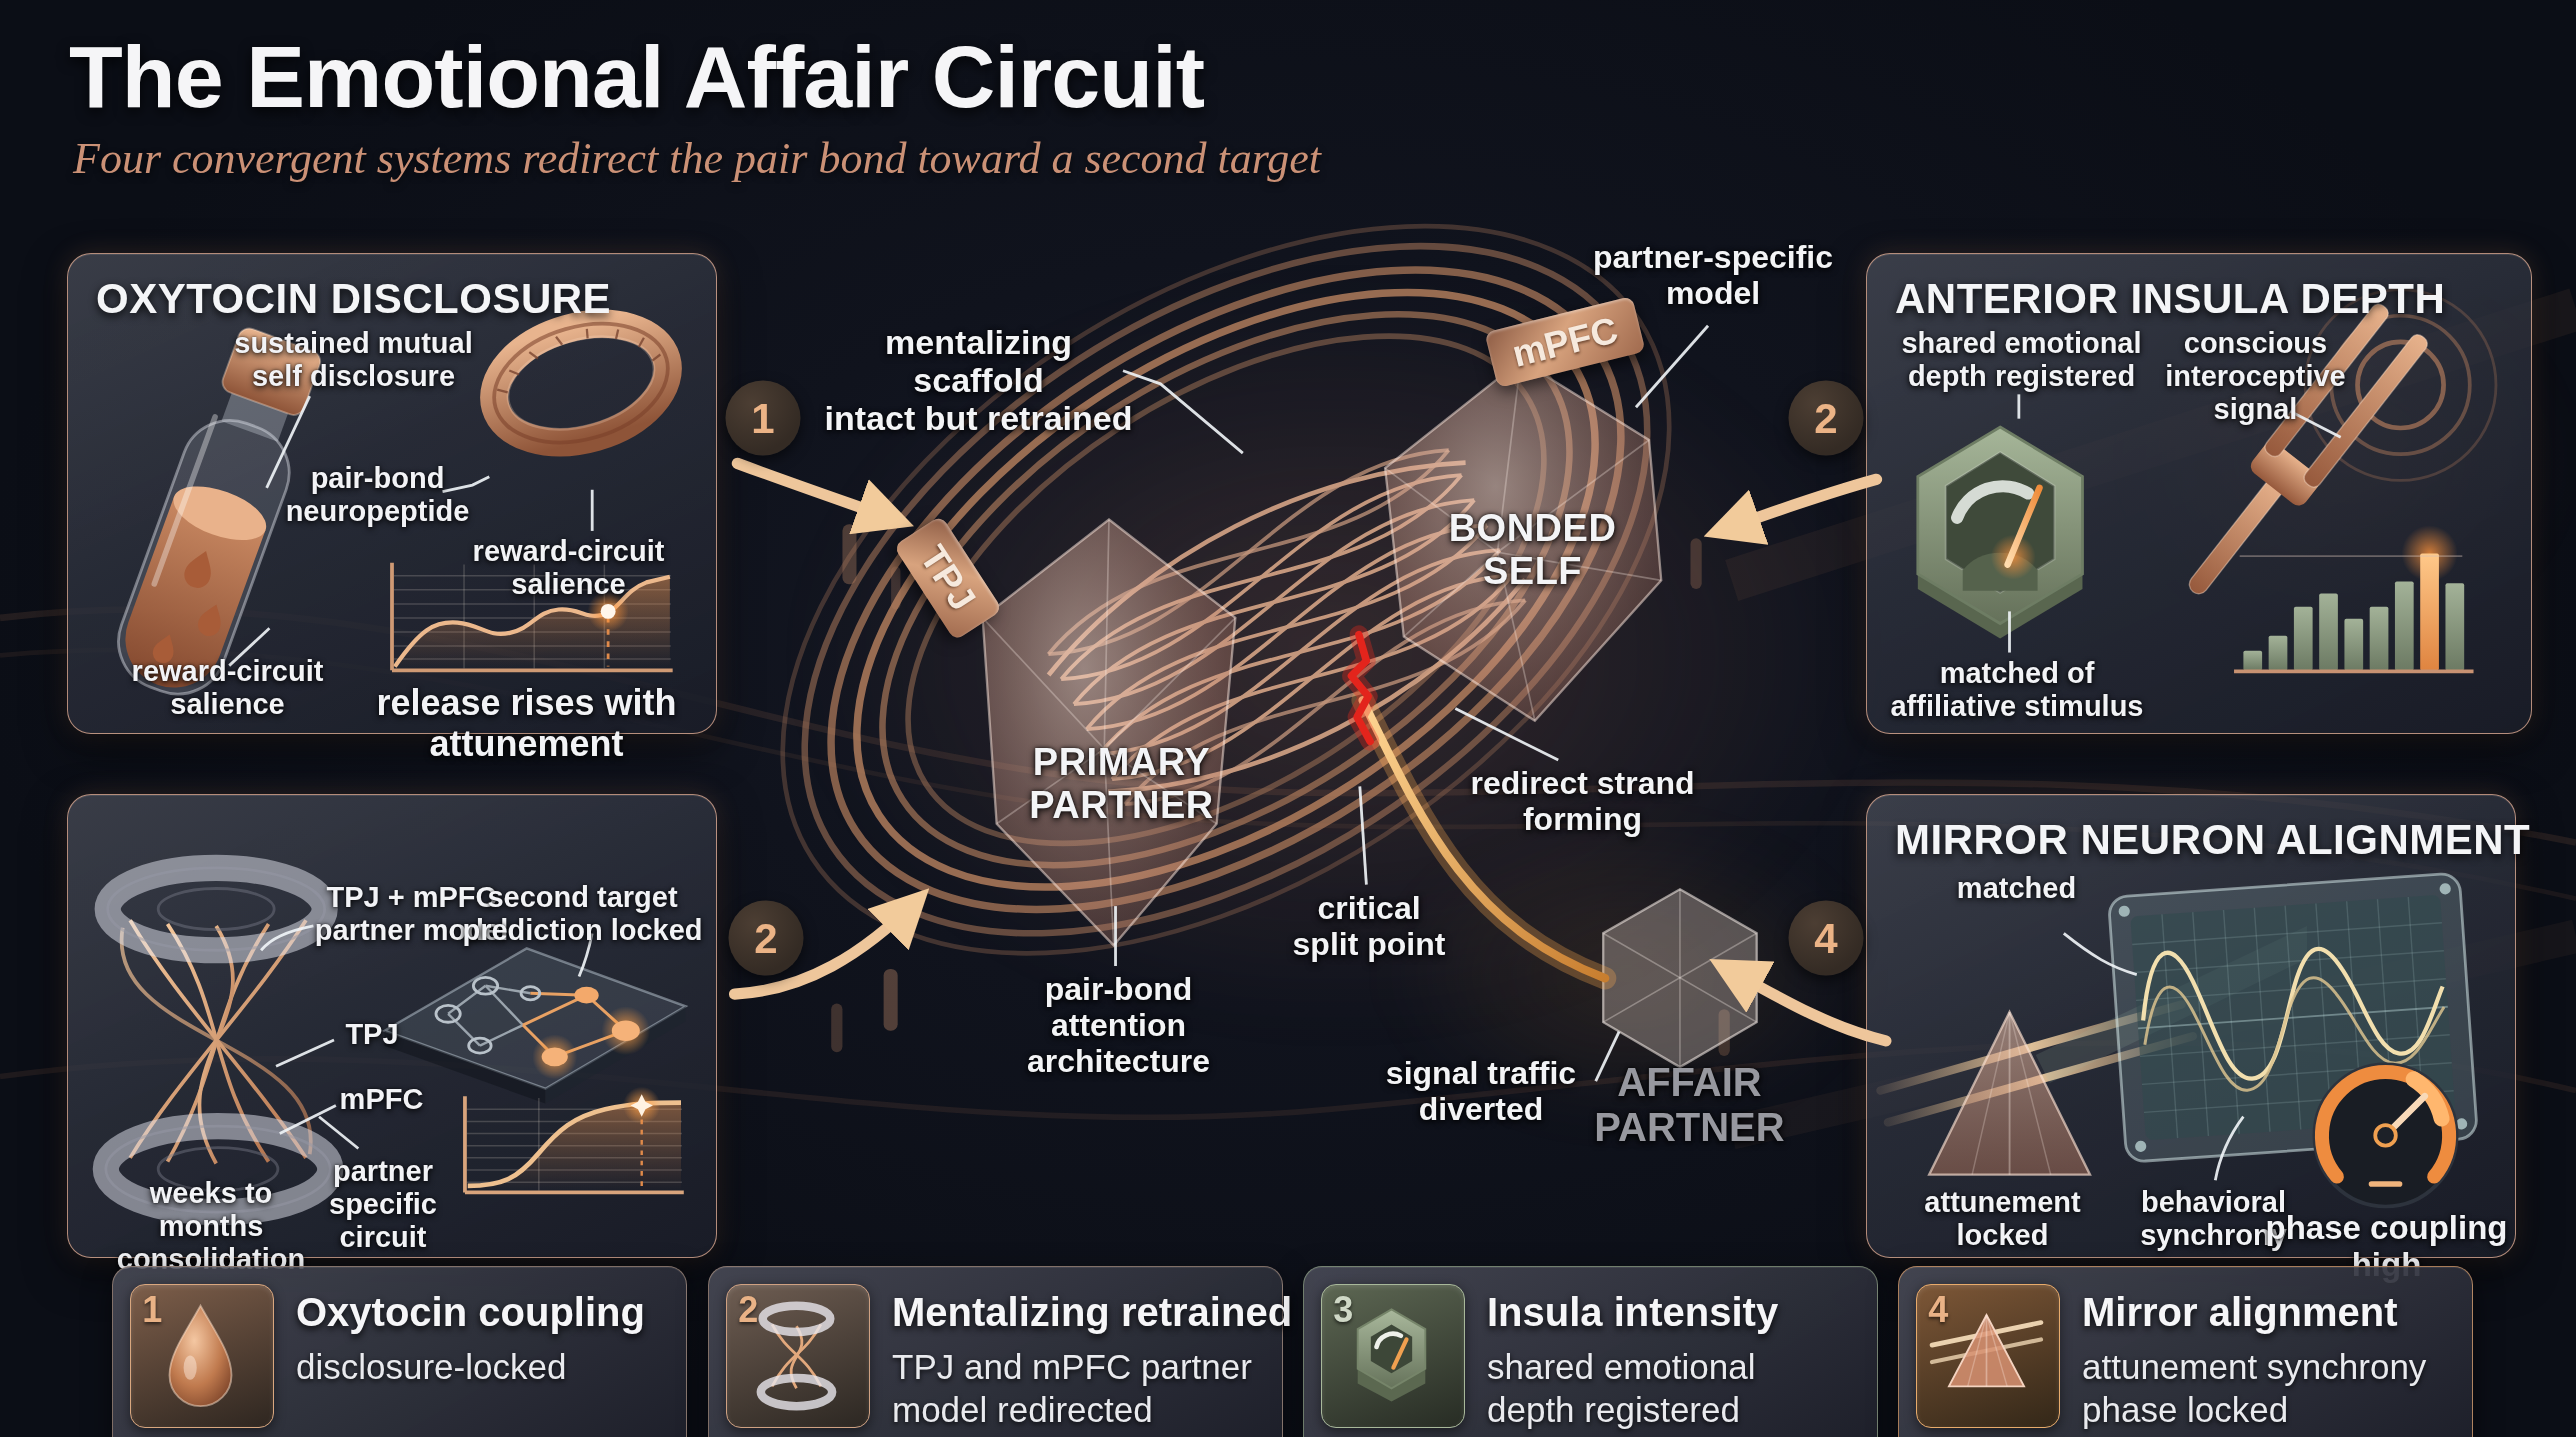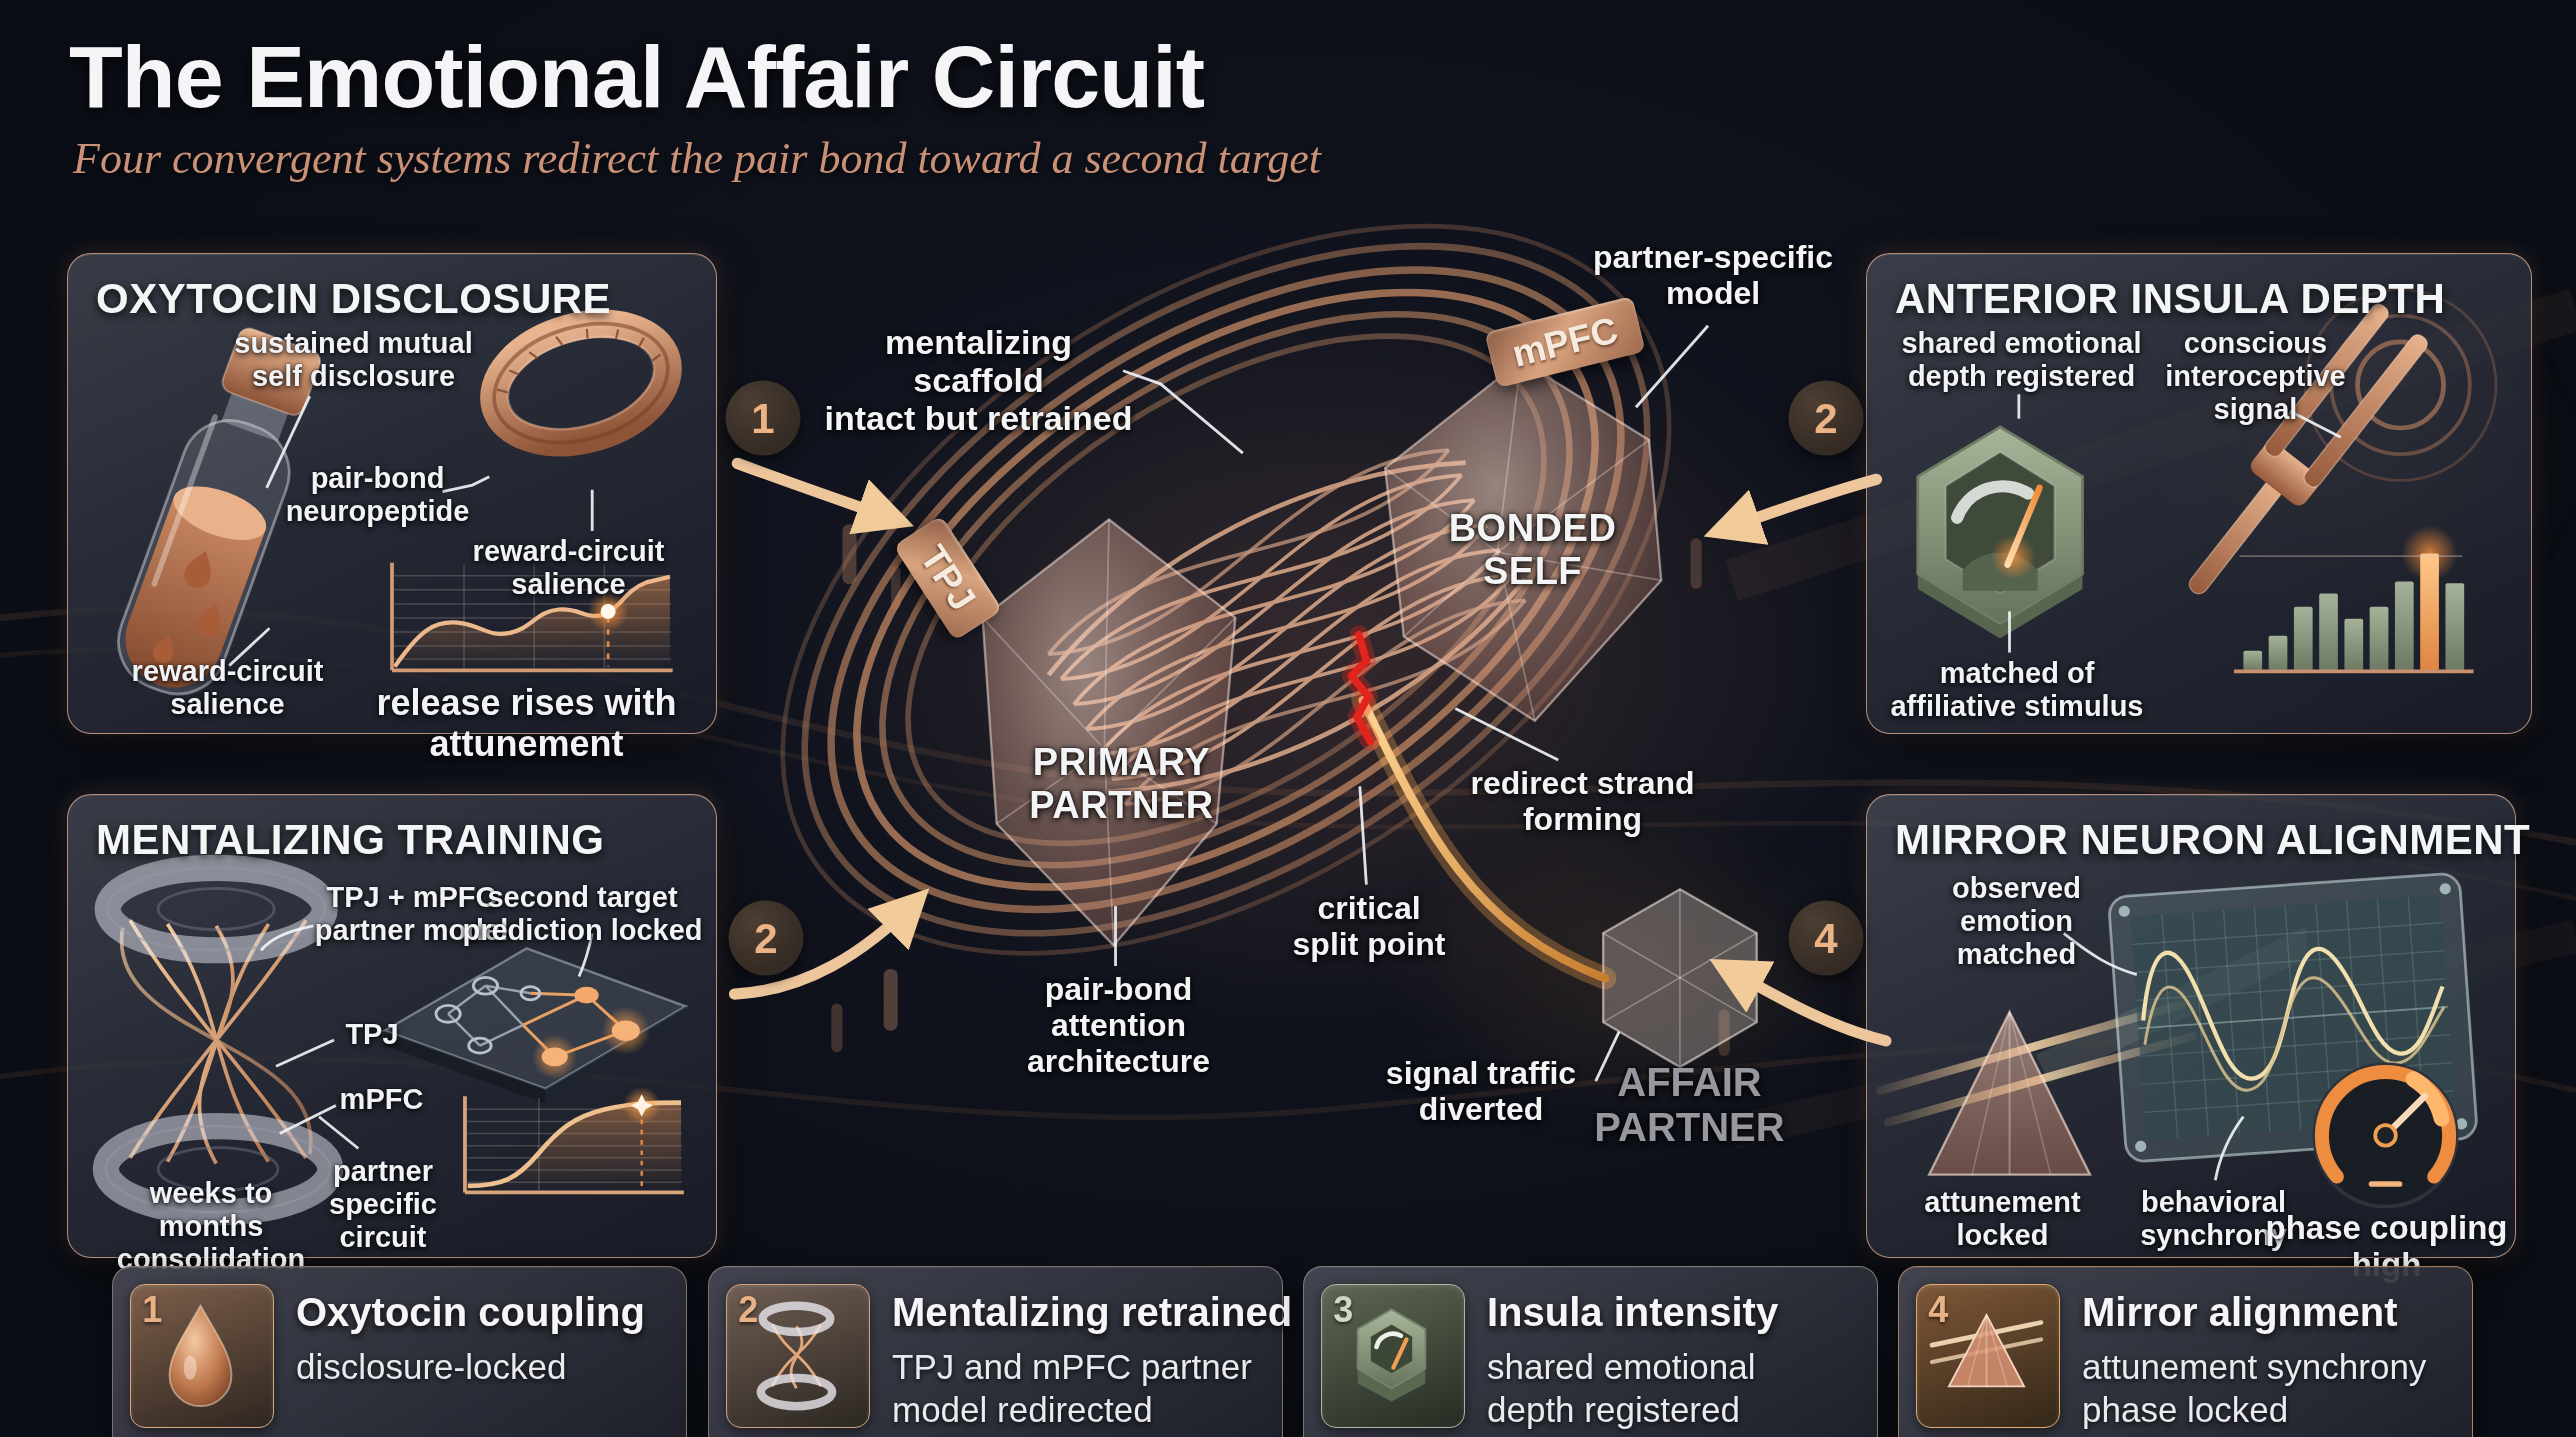"MENTALIZING TRAINING" div.panel-title { html: <div>MENTALIZING TRAINING</div> -> none }
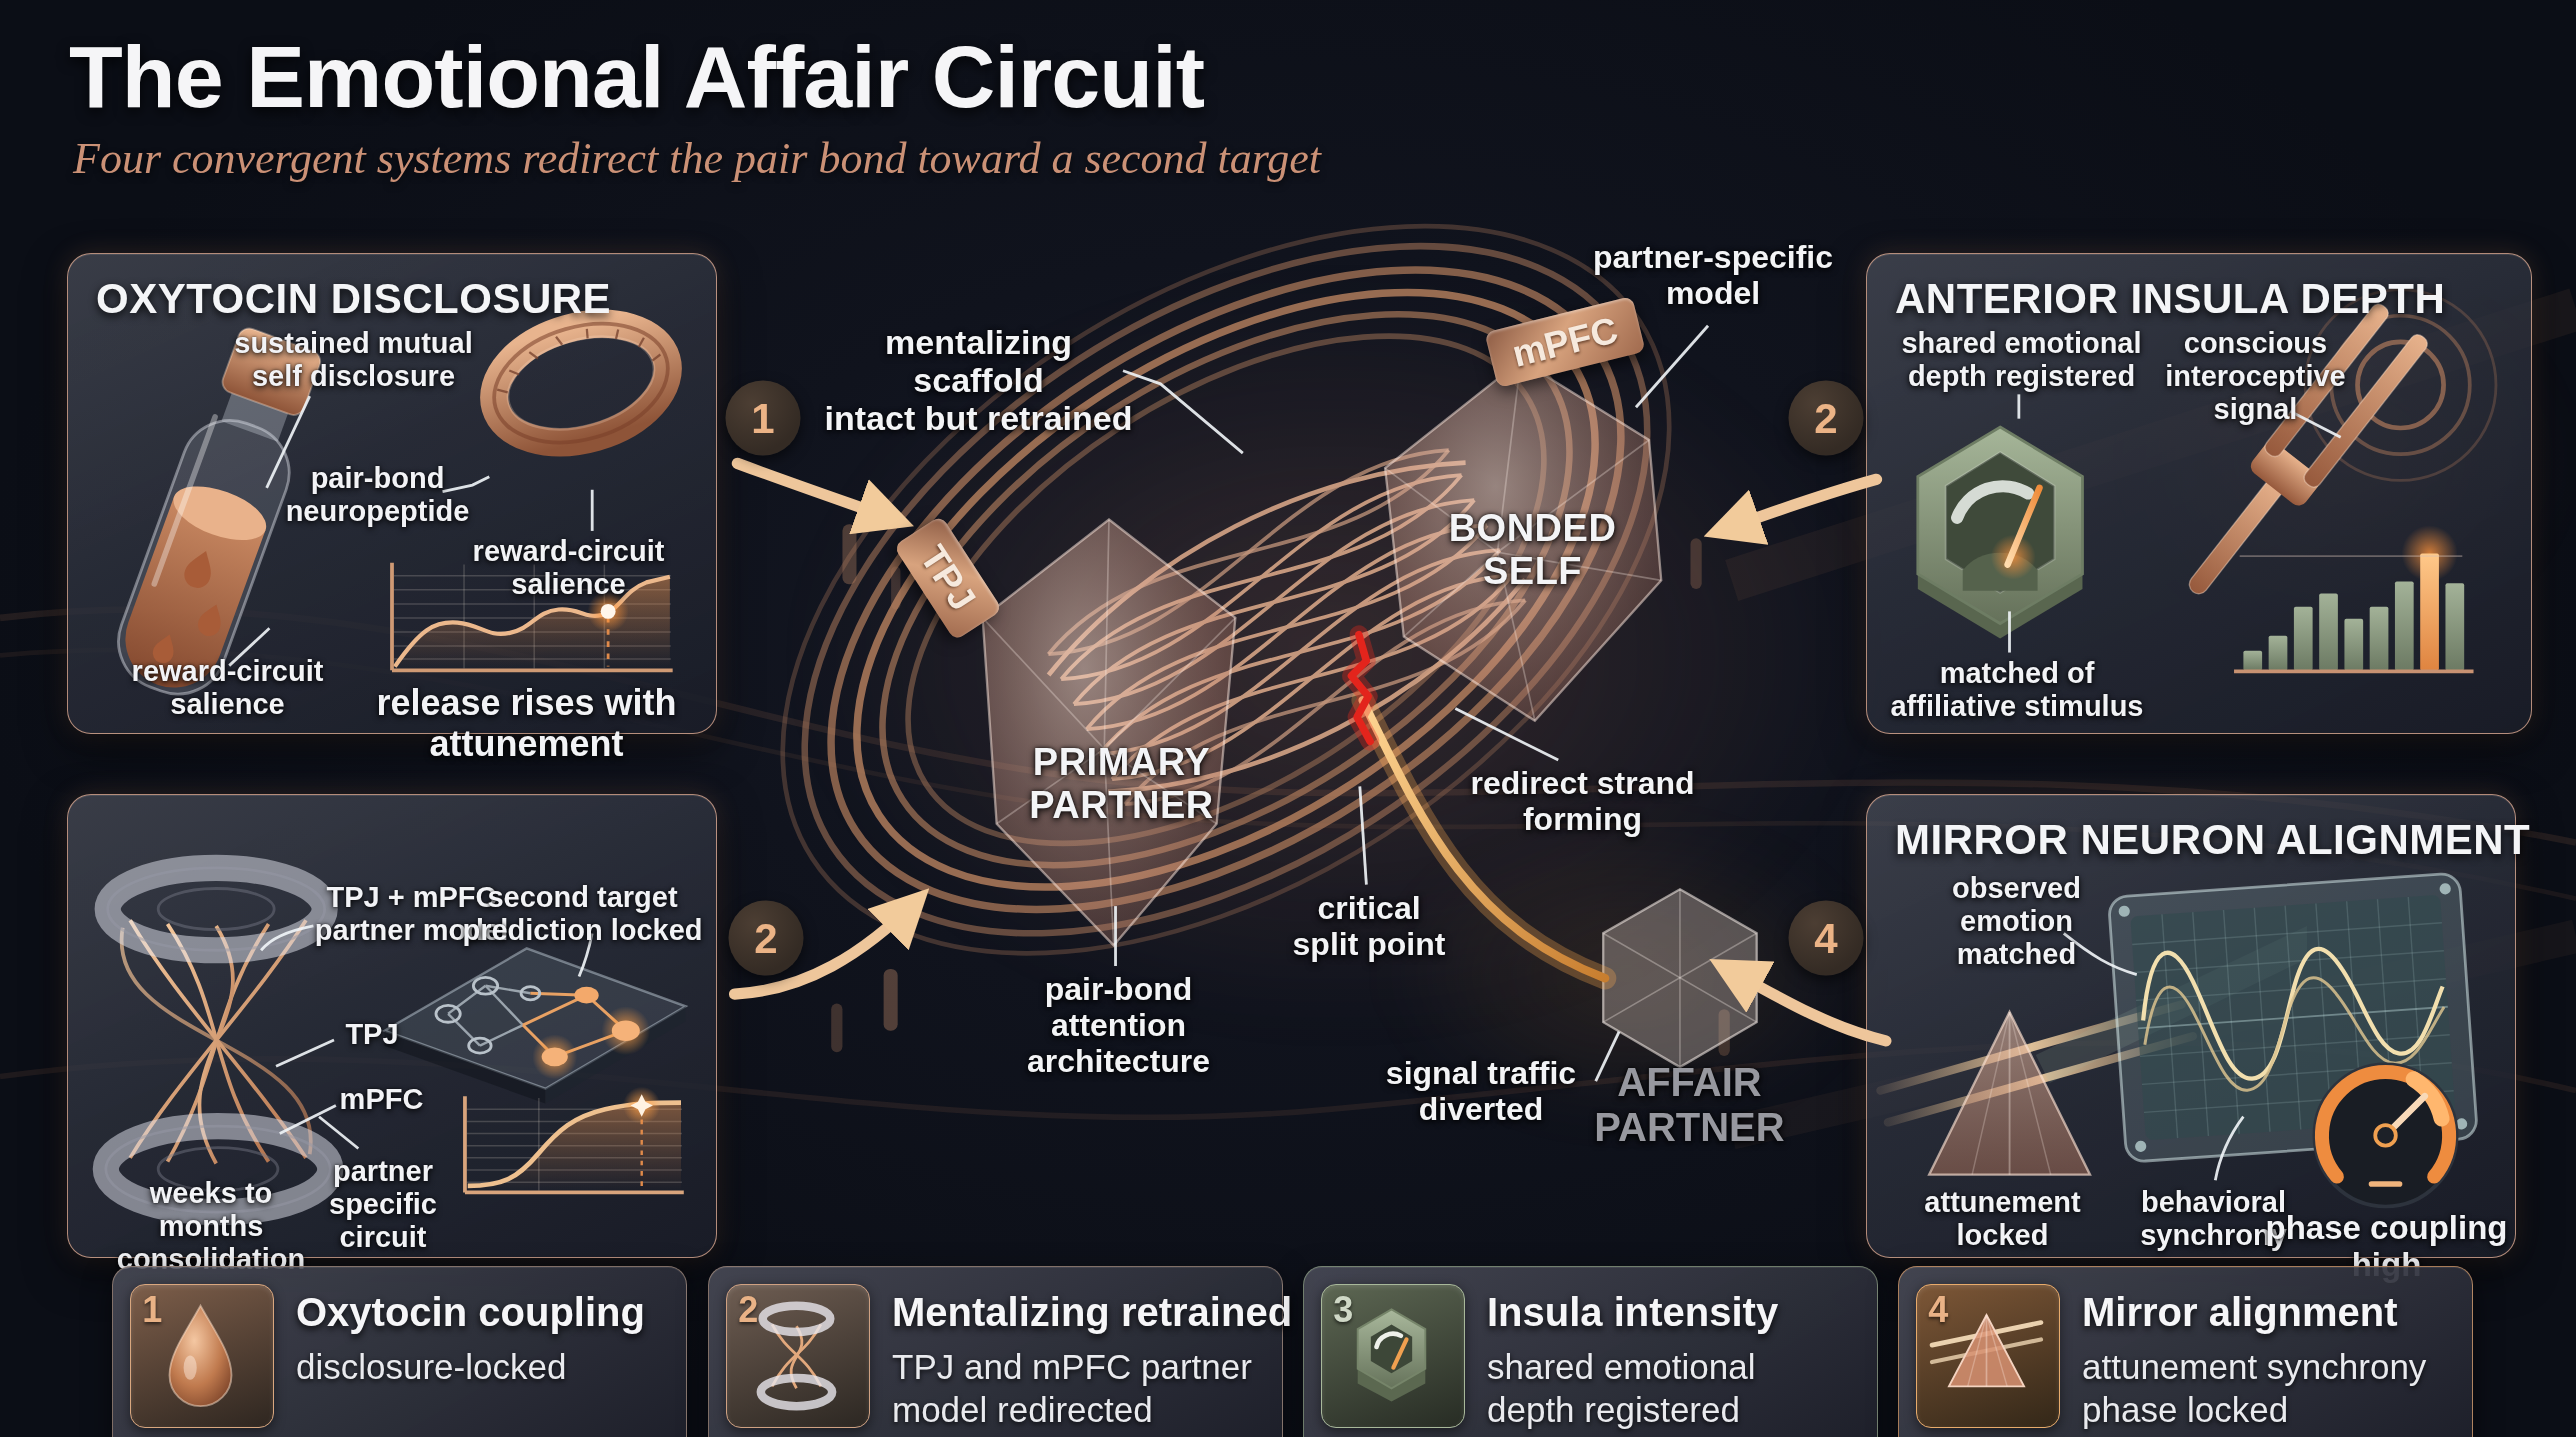"observed emotion" div { html: <div>observed emotion</div> -> none }
